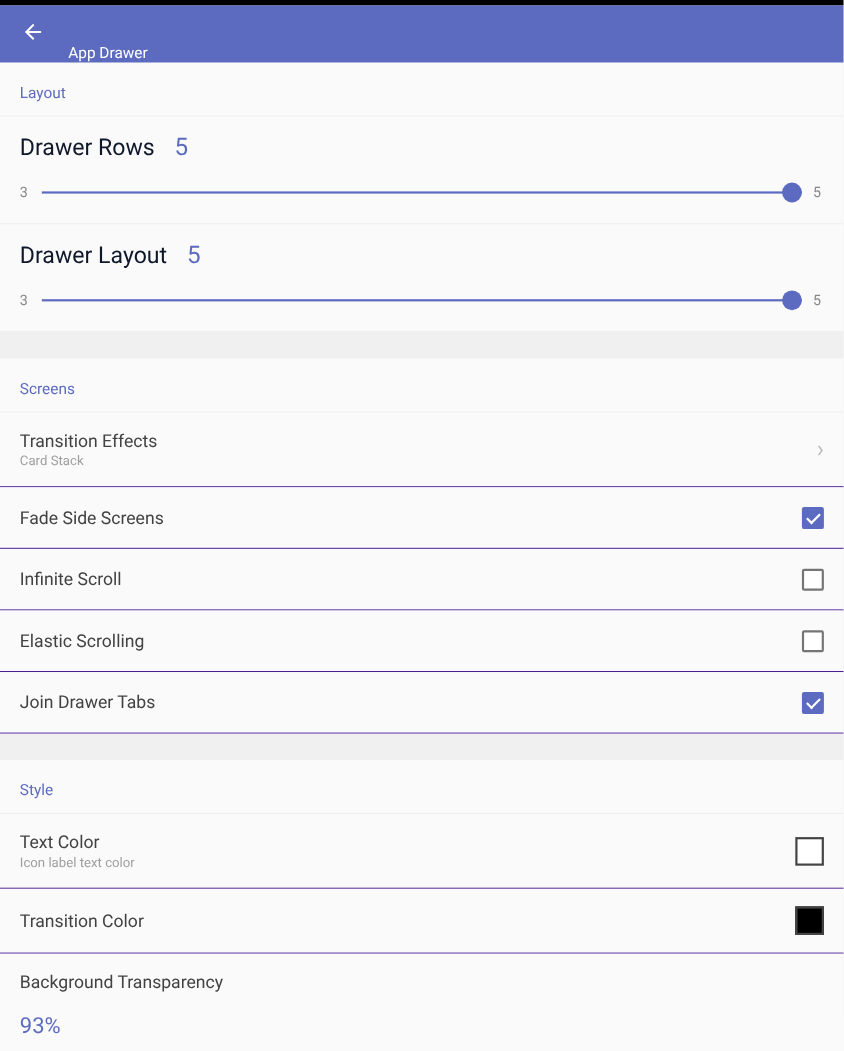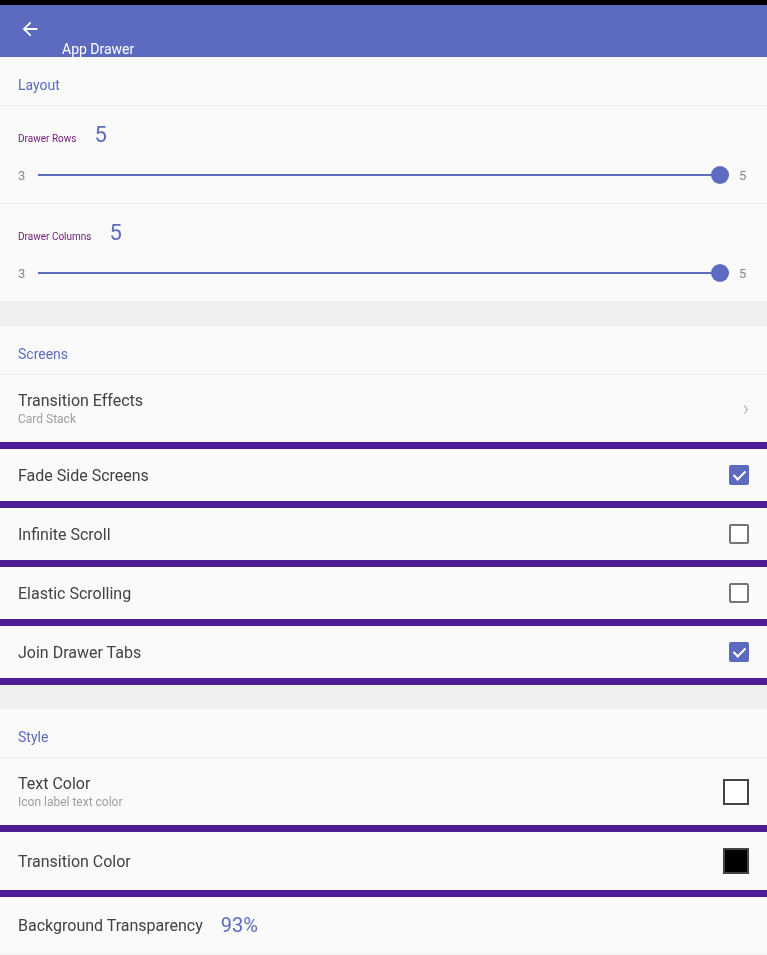"Drawer Rows" .slider-title { color: #701a75 -> #0f172a; font-size: 10px -> 21px }
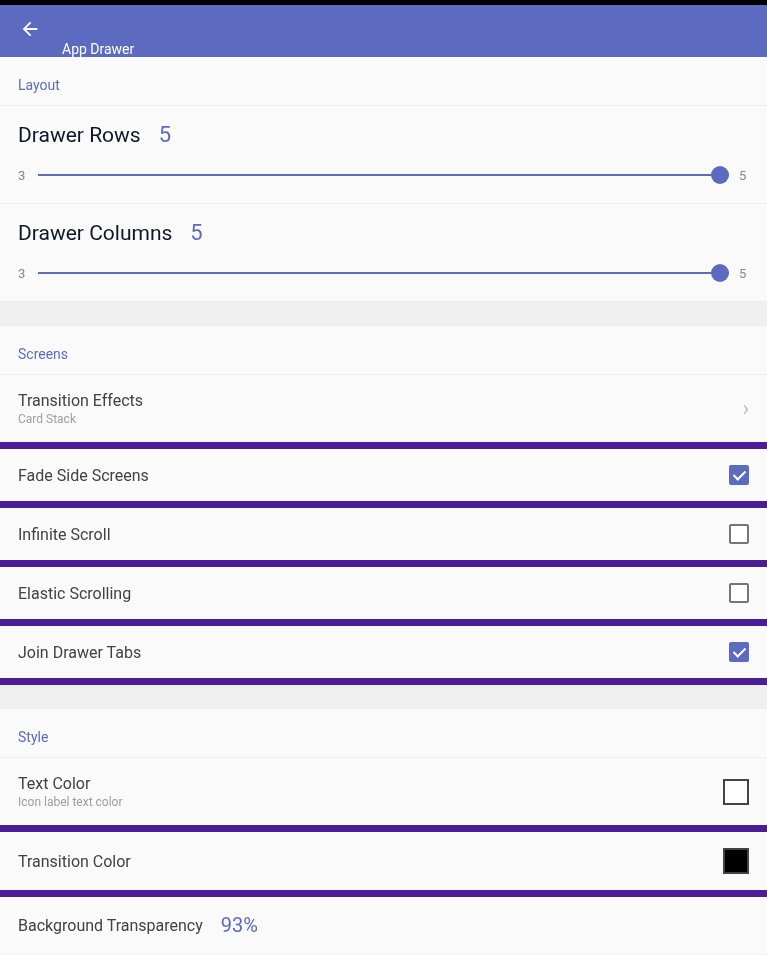"Drawer Columns" span.slider-title { text: Columns -> Layout }
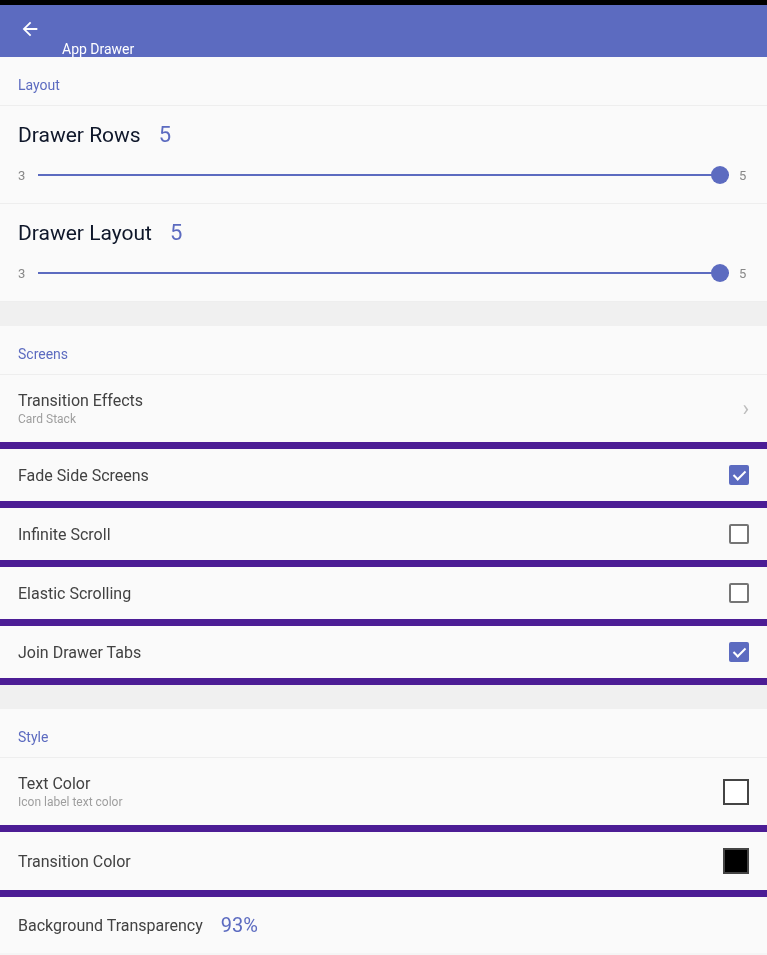"Transition Effects" .list-item { border-bottom: 7px solid #4c1d95 -> 1px solid #4c1d95 }
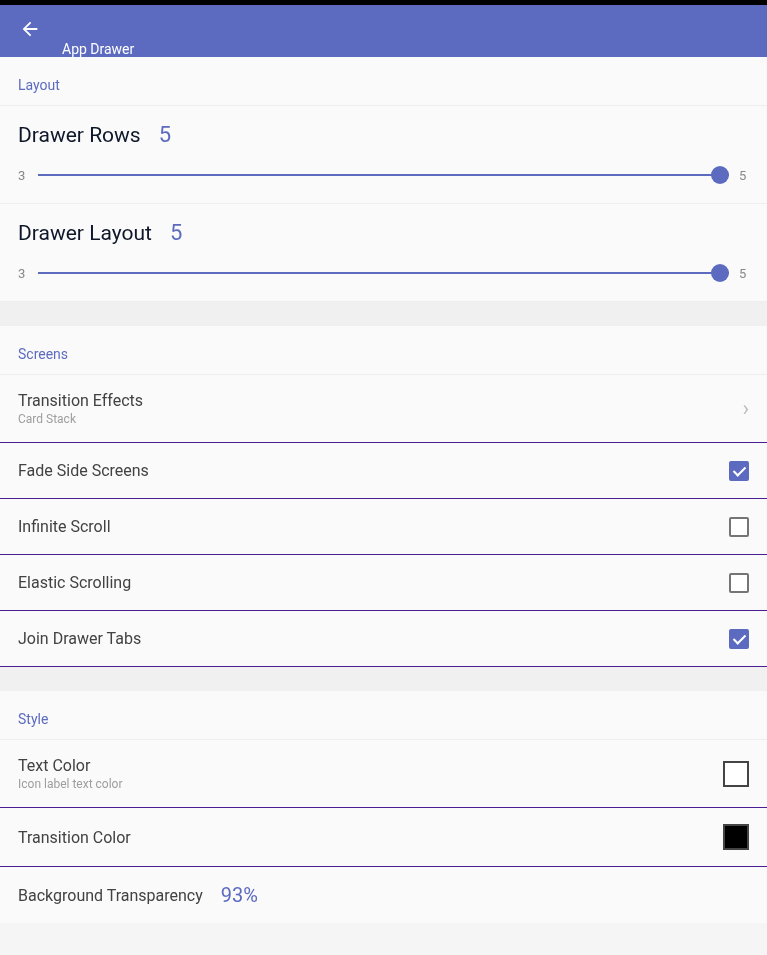"Background Transparency" .value-inline { align-items: center -> flex-start; flex-direction: none -> column }
